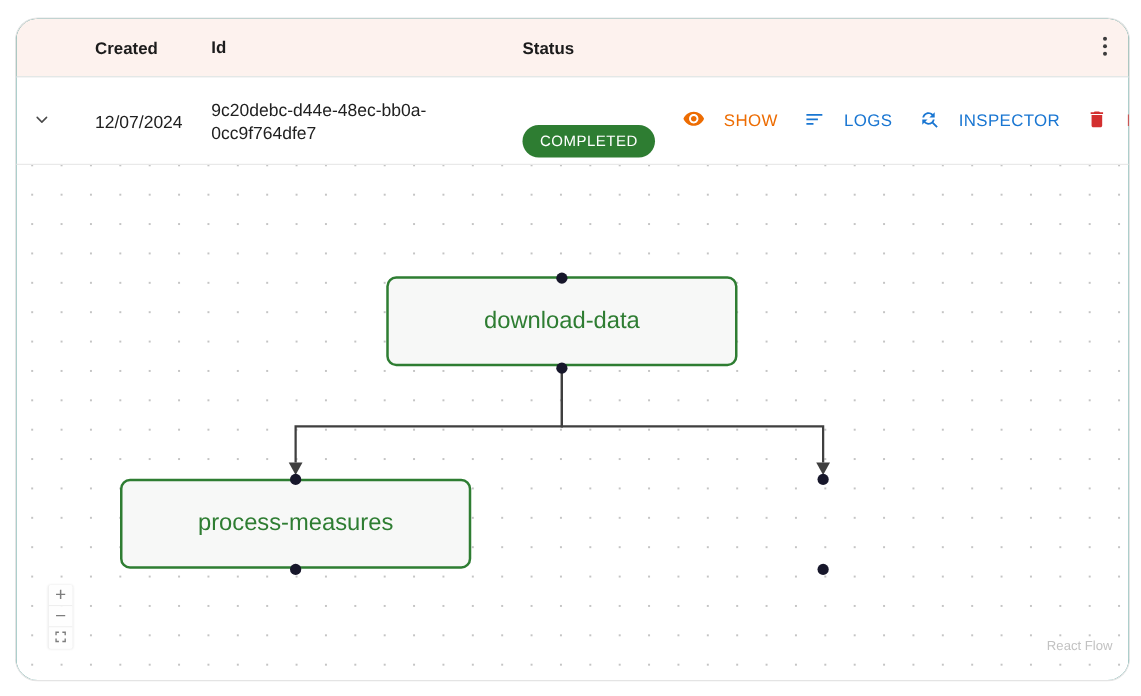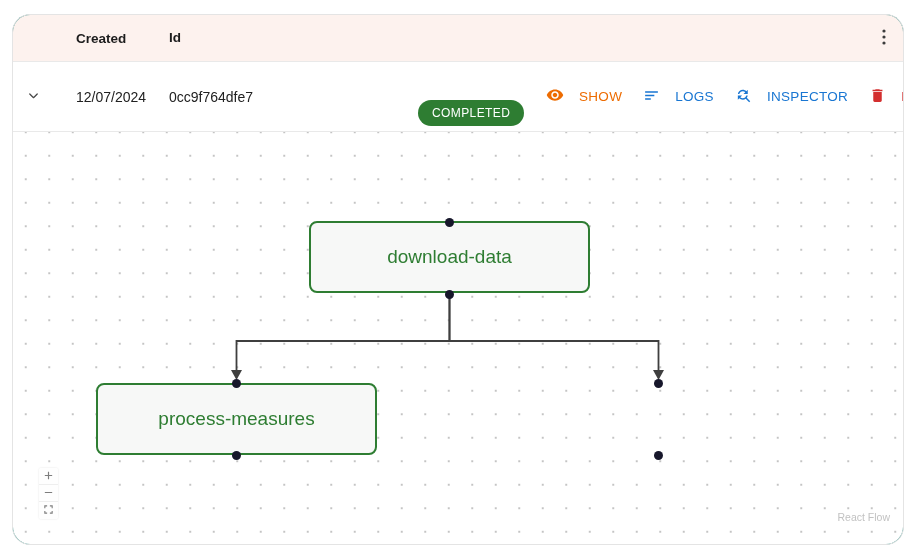"Status" div.c-status { html: none -> <div>Status</div> }
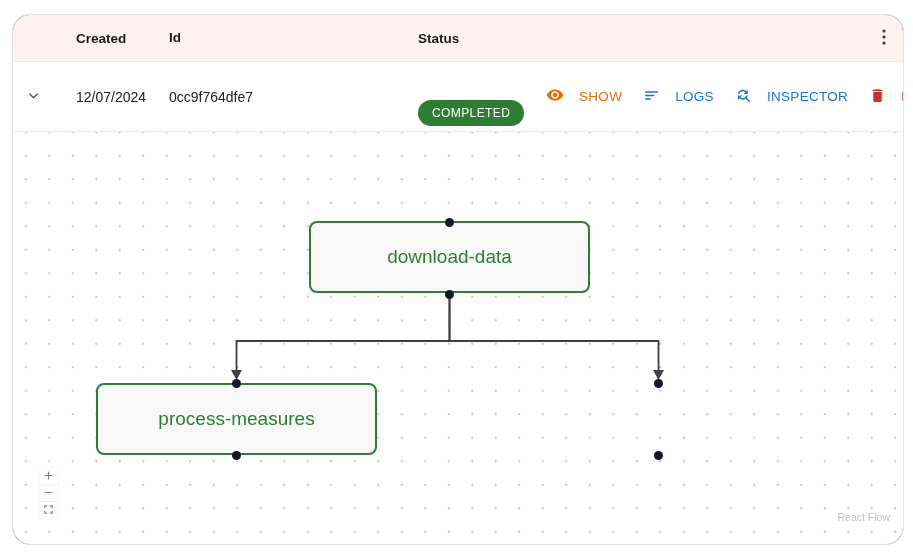"9c20debc-d44e-48ec-bb0a-" div { html: none -> <div>9c20debc-d44e-48ec-bb0a-</div> }
